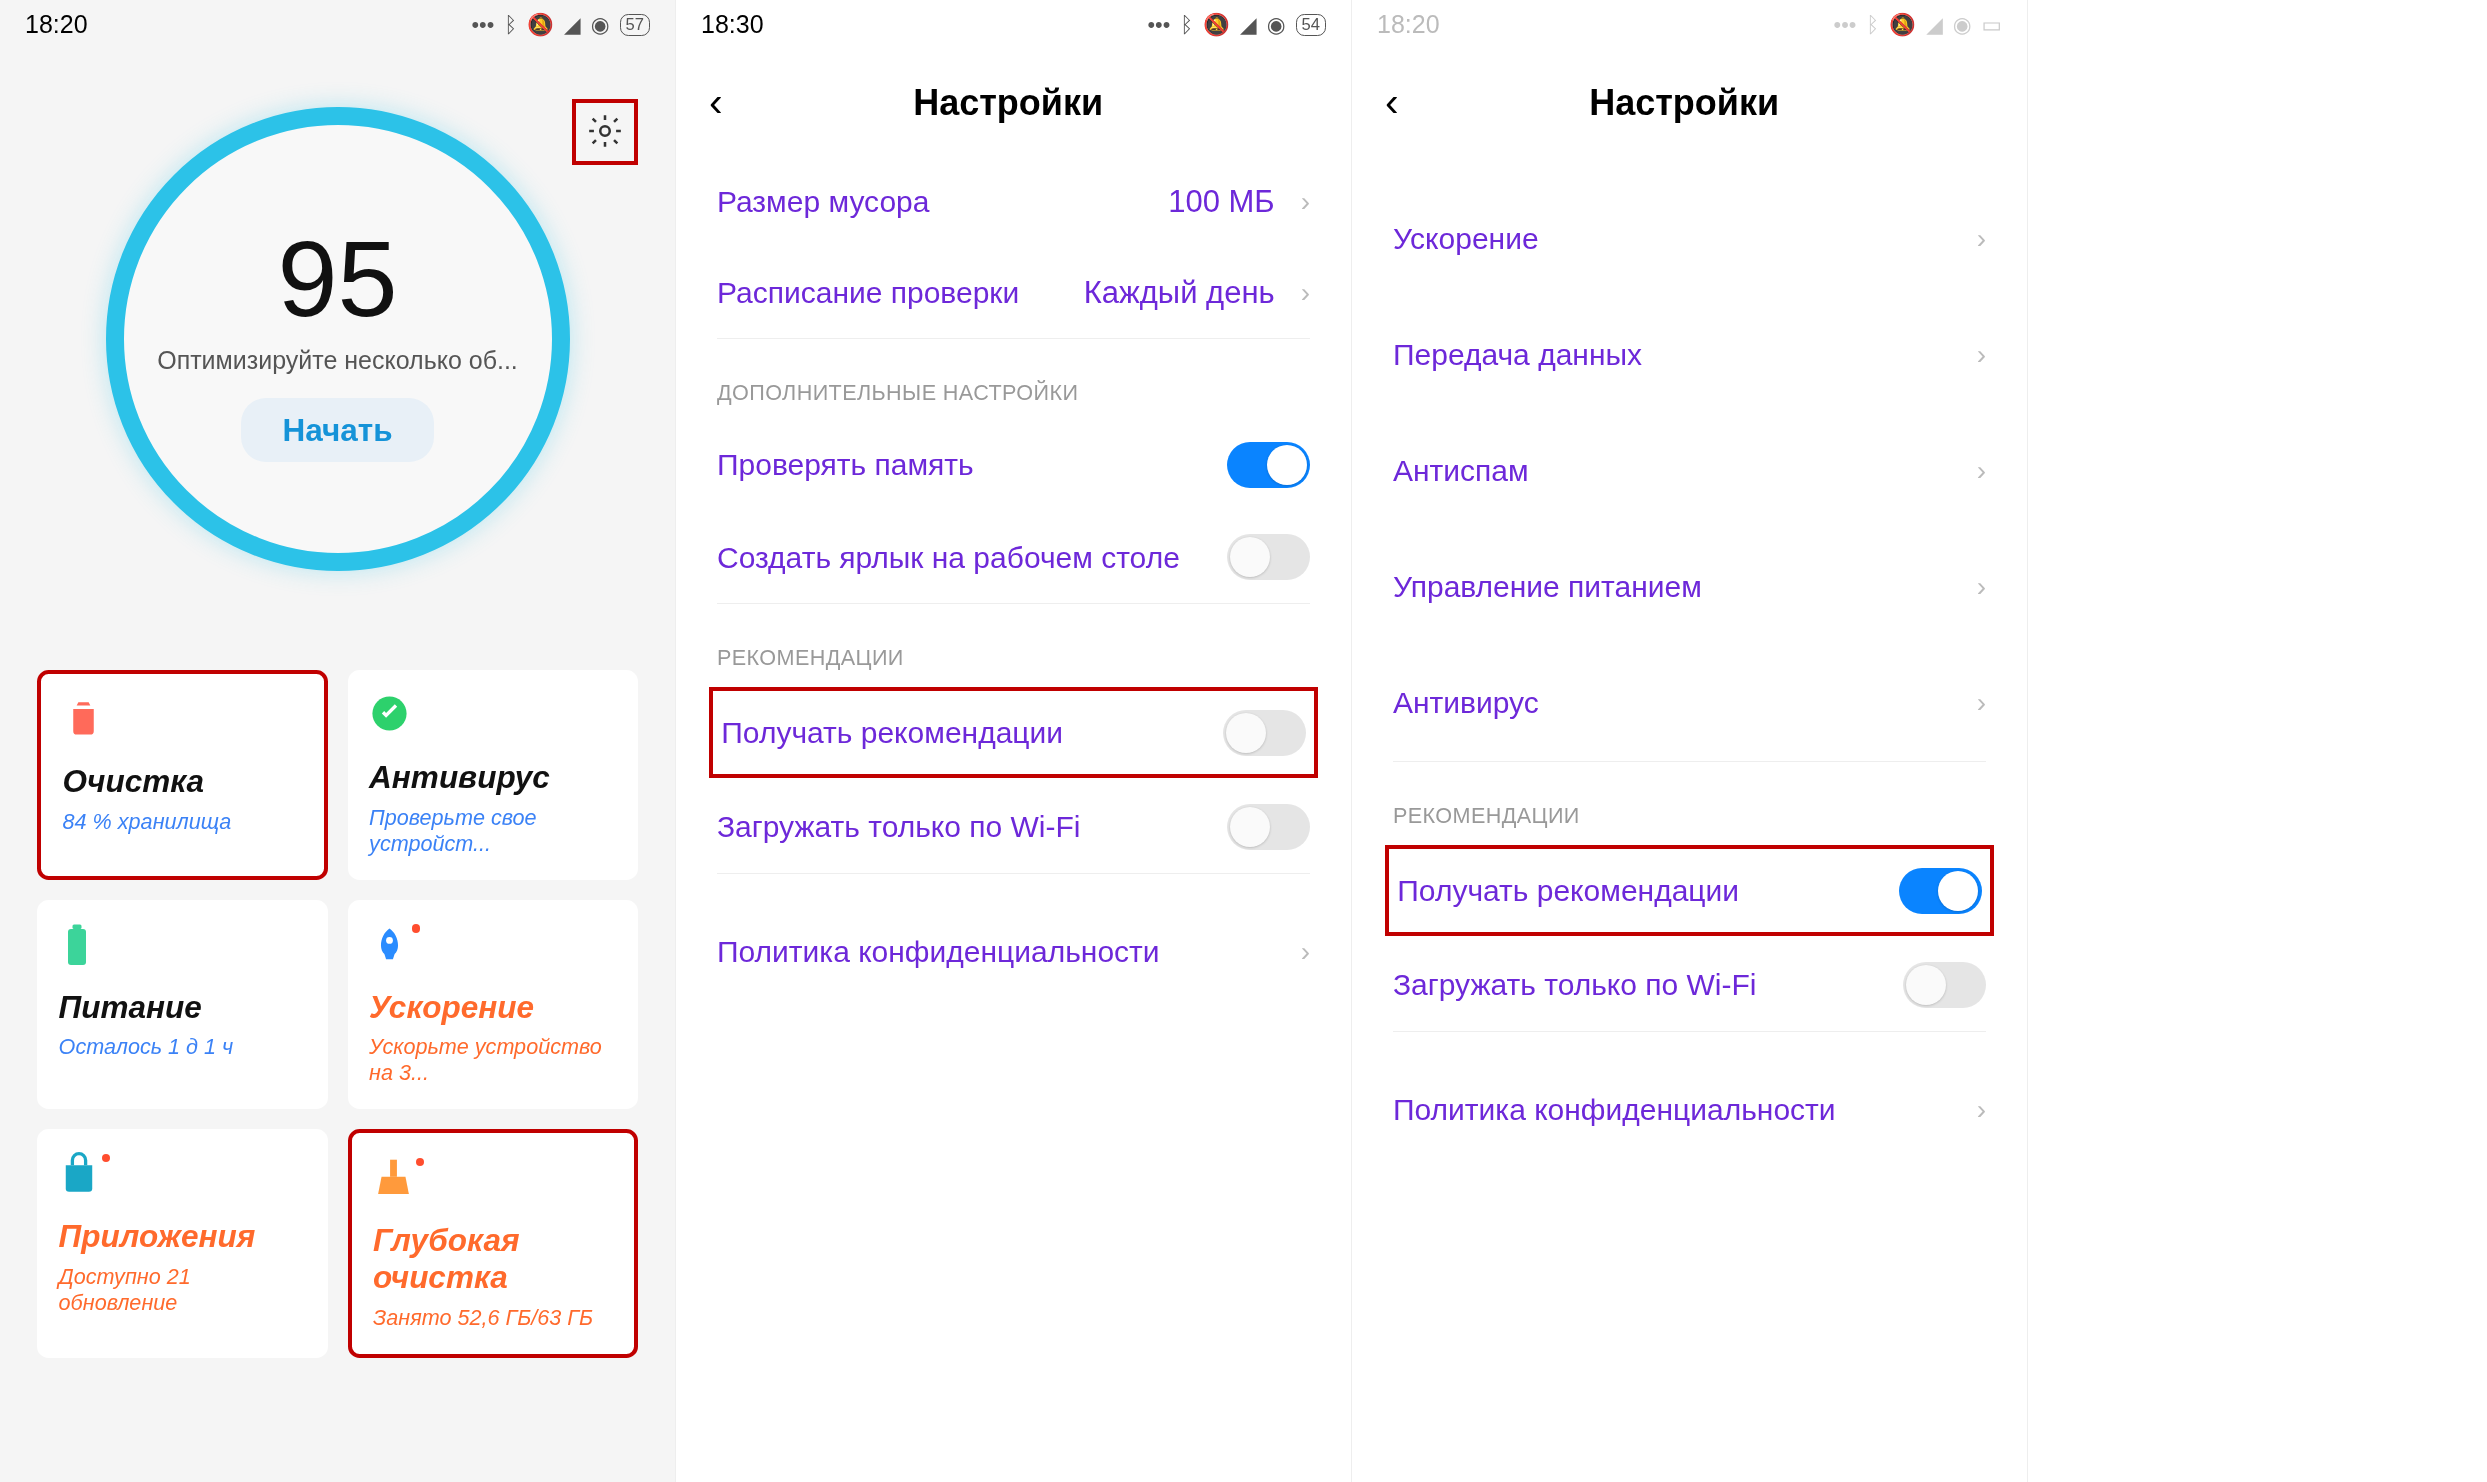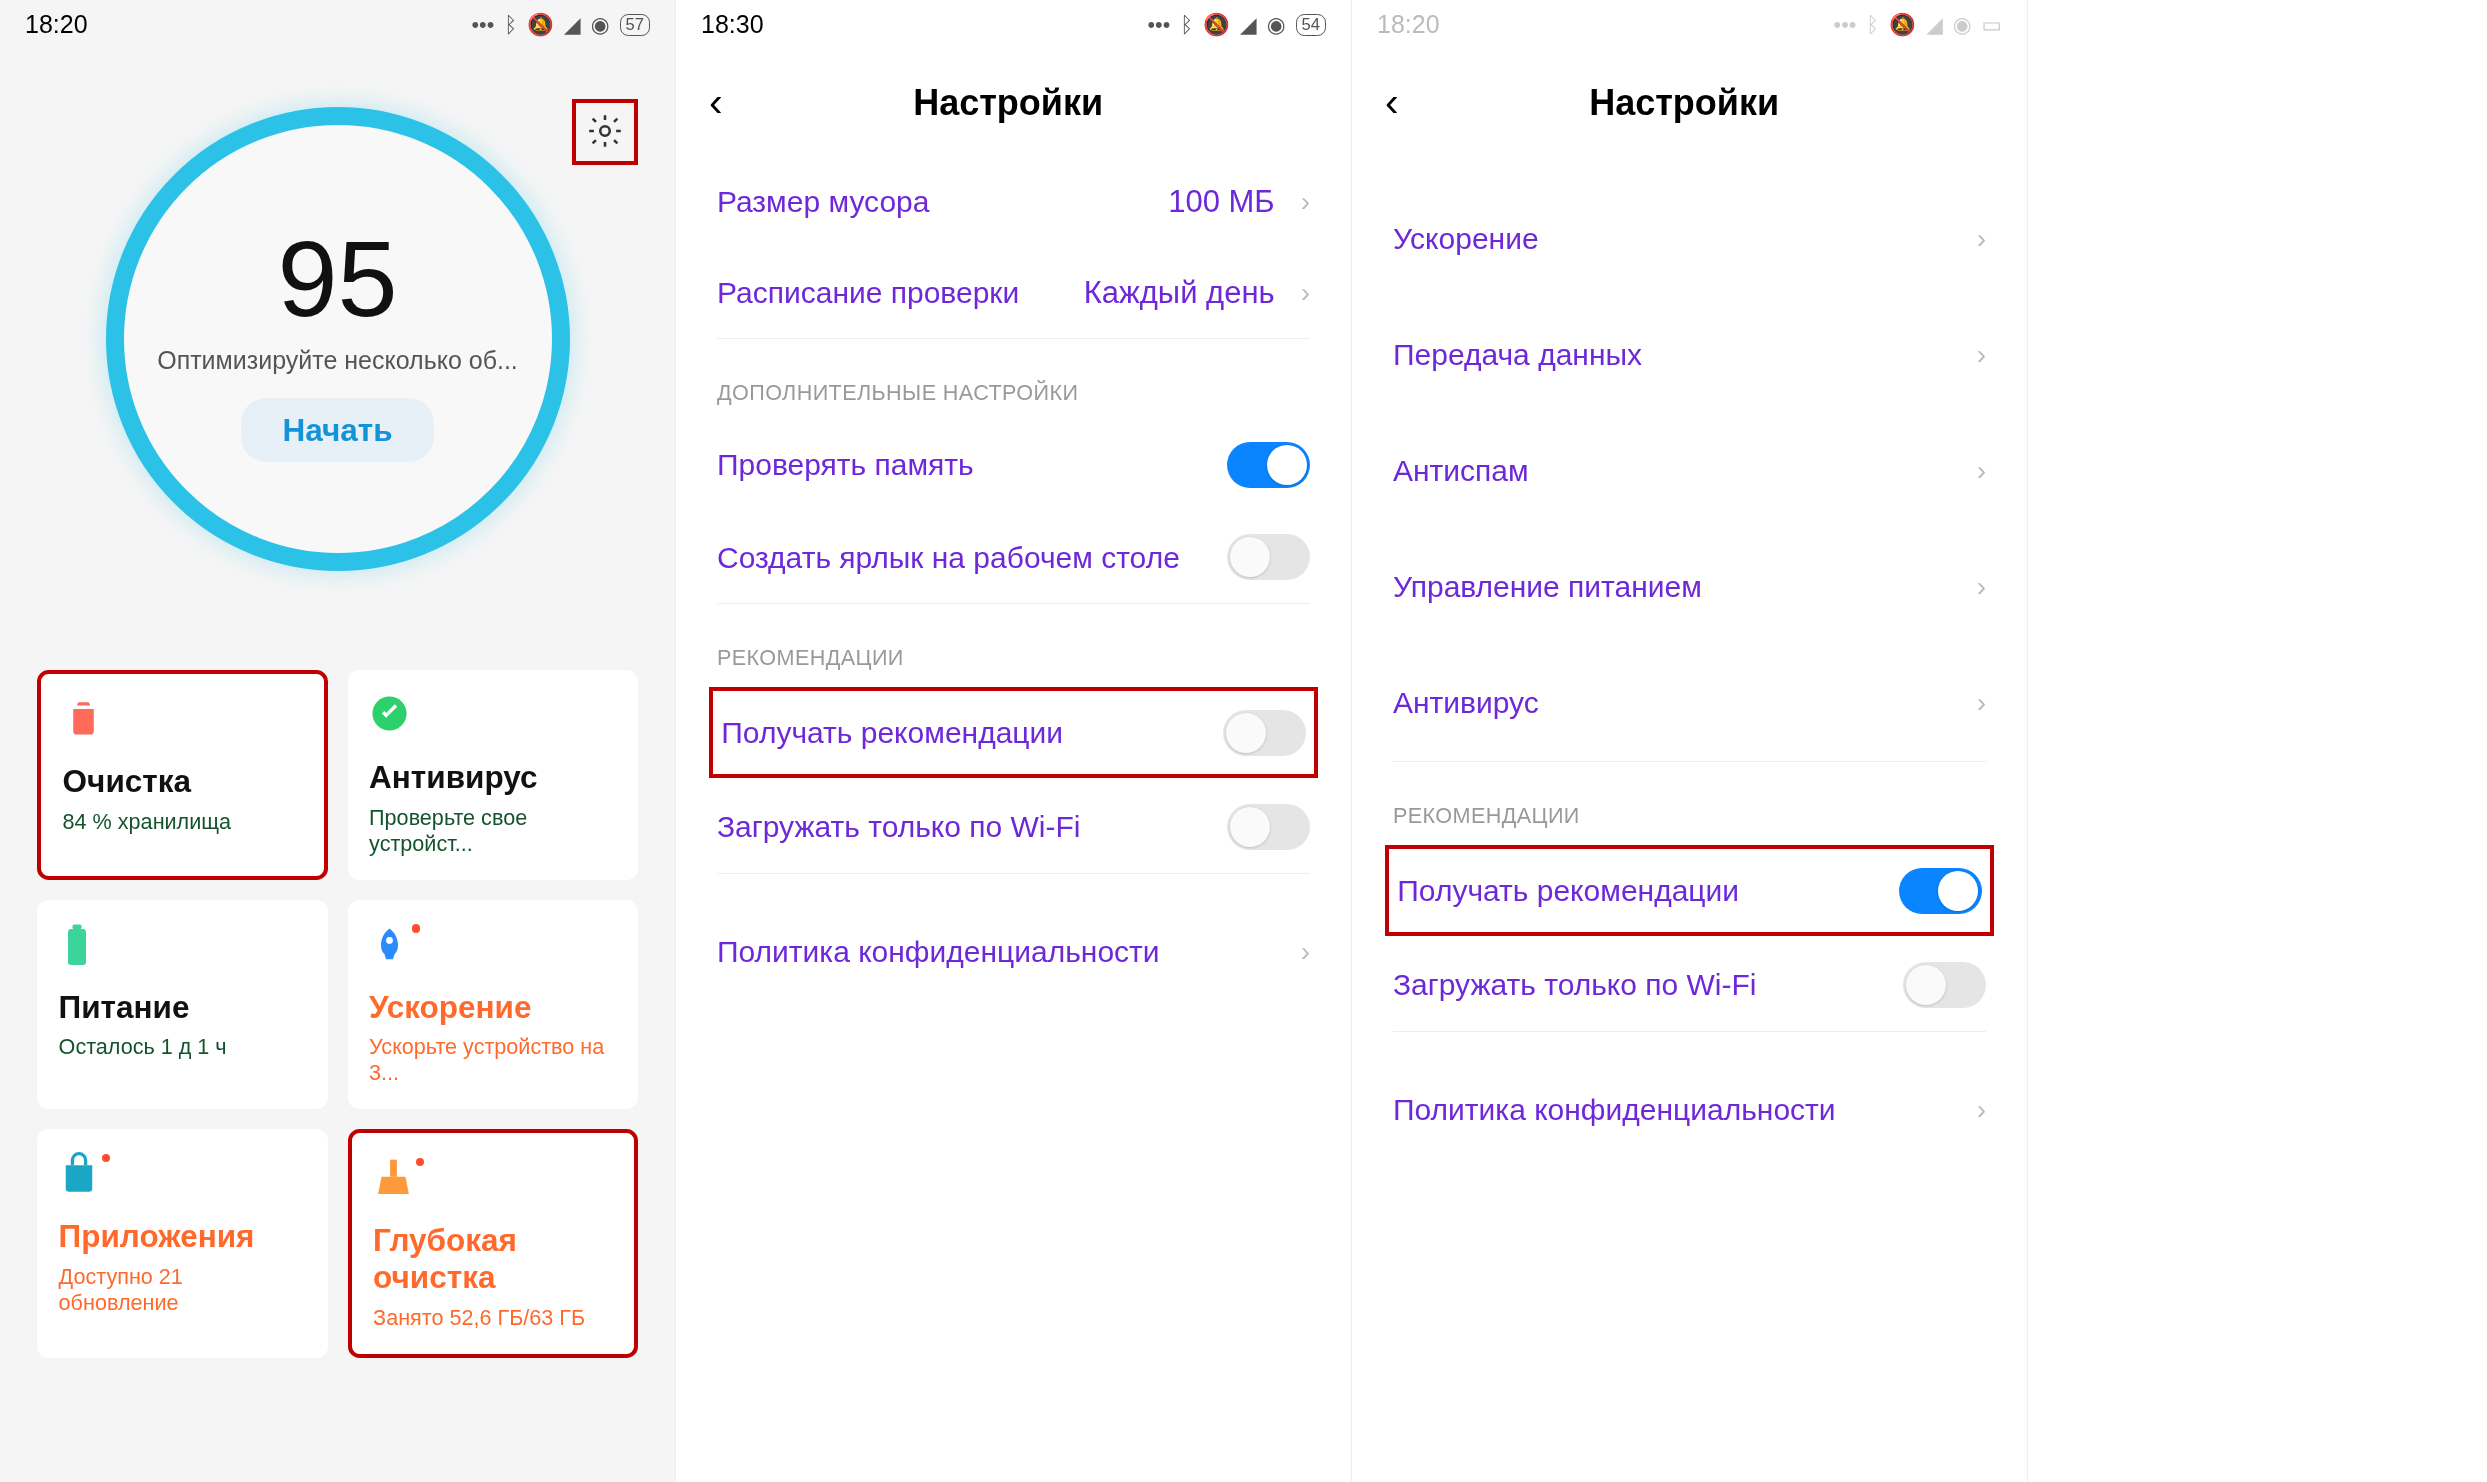"Очистка" .tiles { font-style: none -> italic }
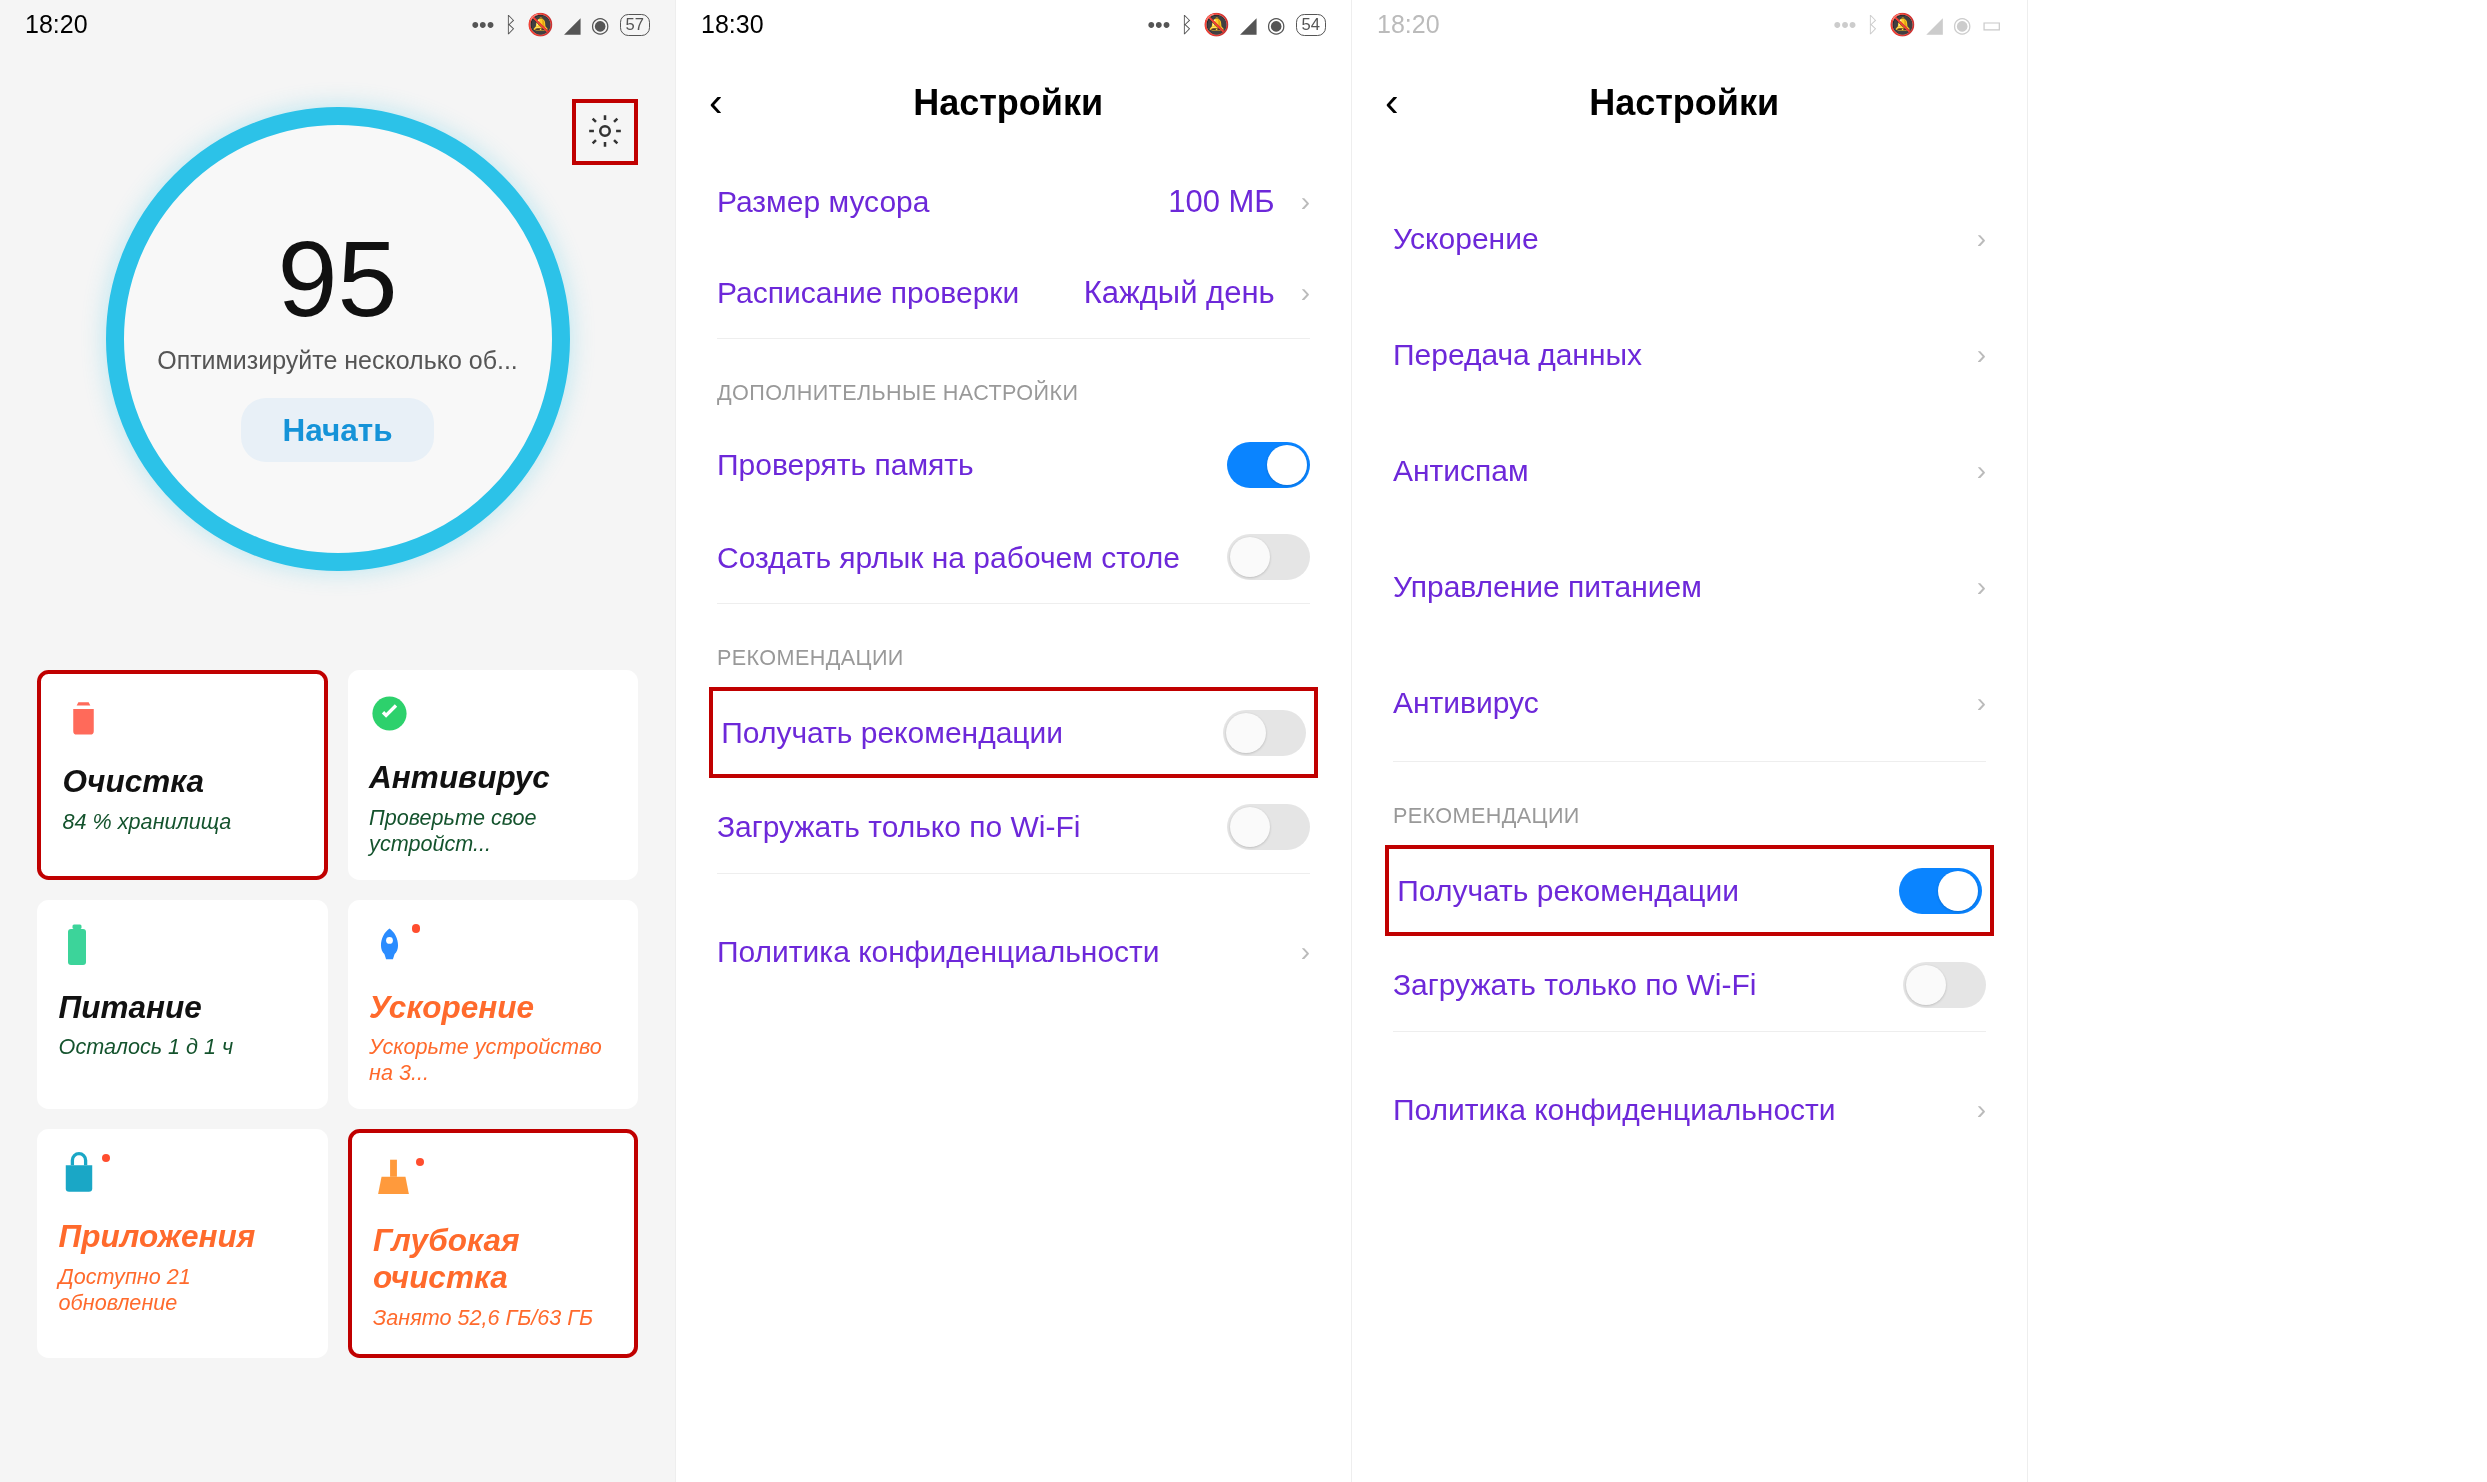"84 % хранилища" .tile .sub { color: #14532d -> #3b82f6 }
